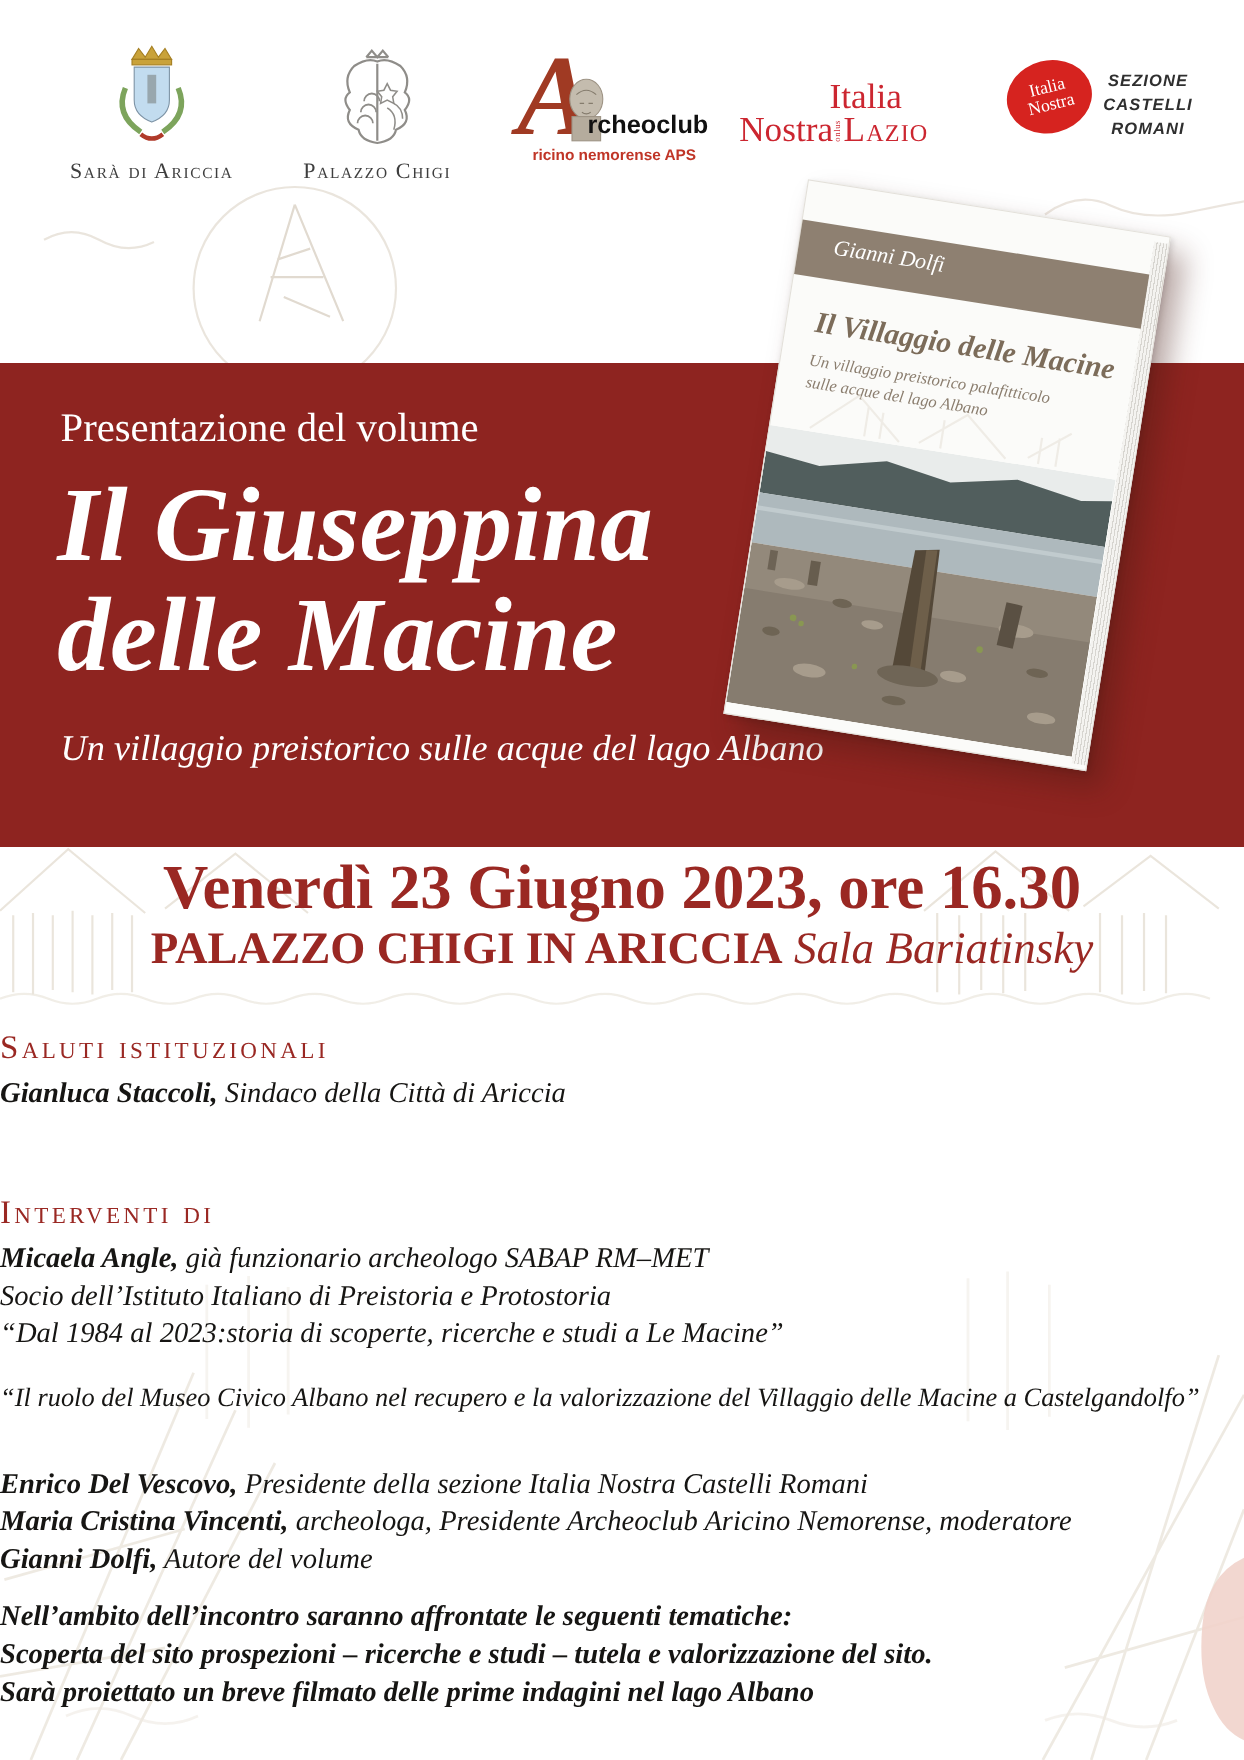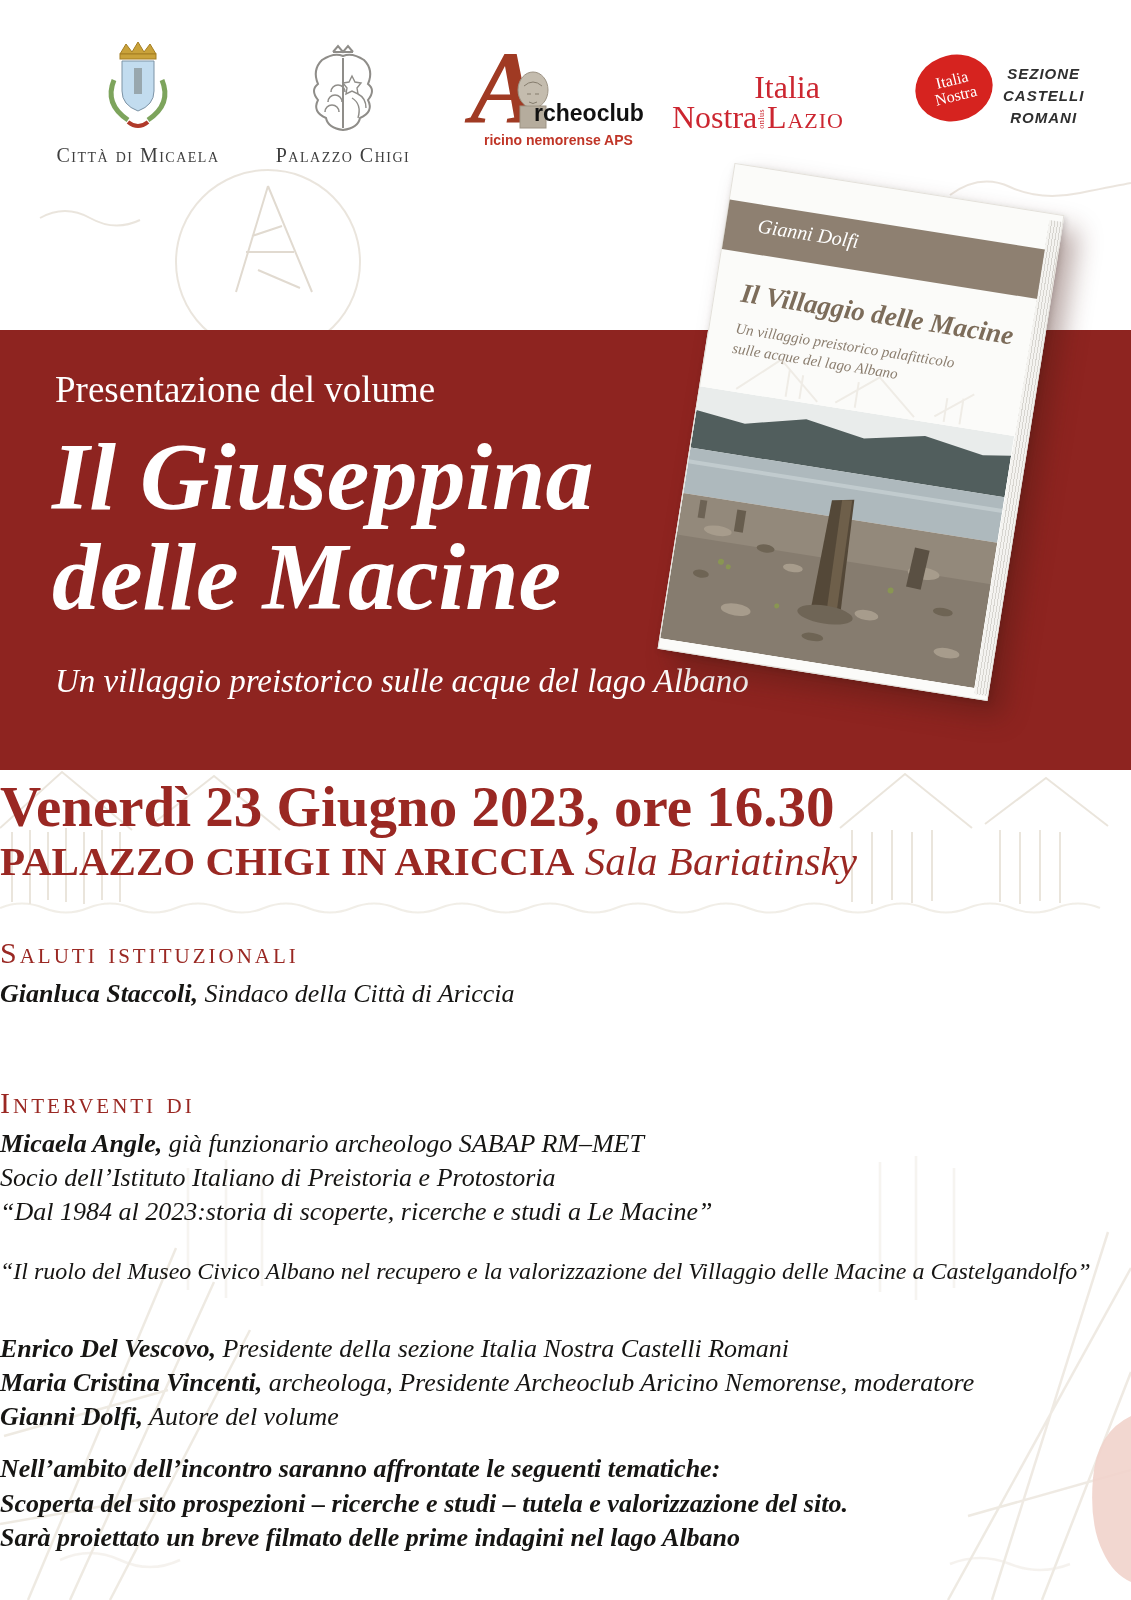"Città di Micaela" div.logo-caption { text: Città di Micaela -> Sarà di Ariccia }
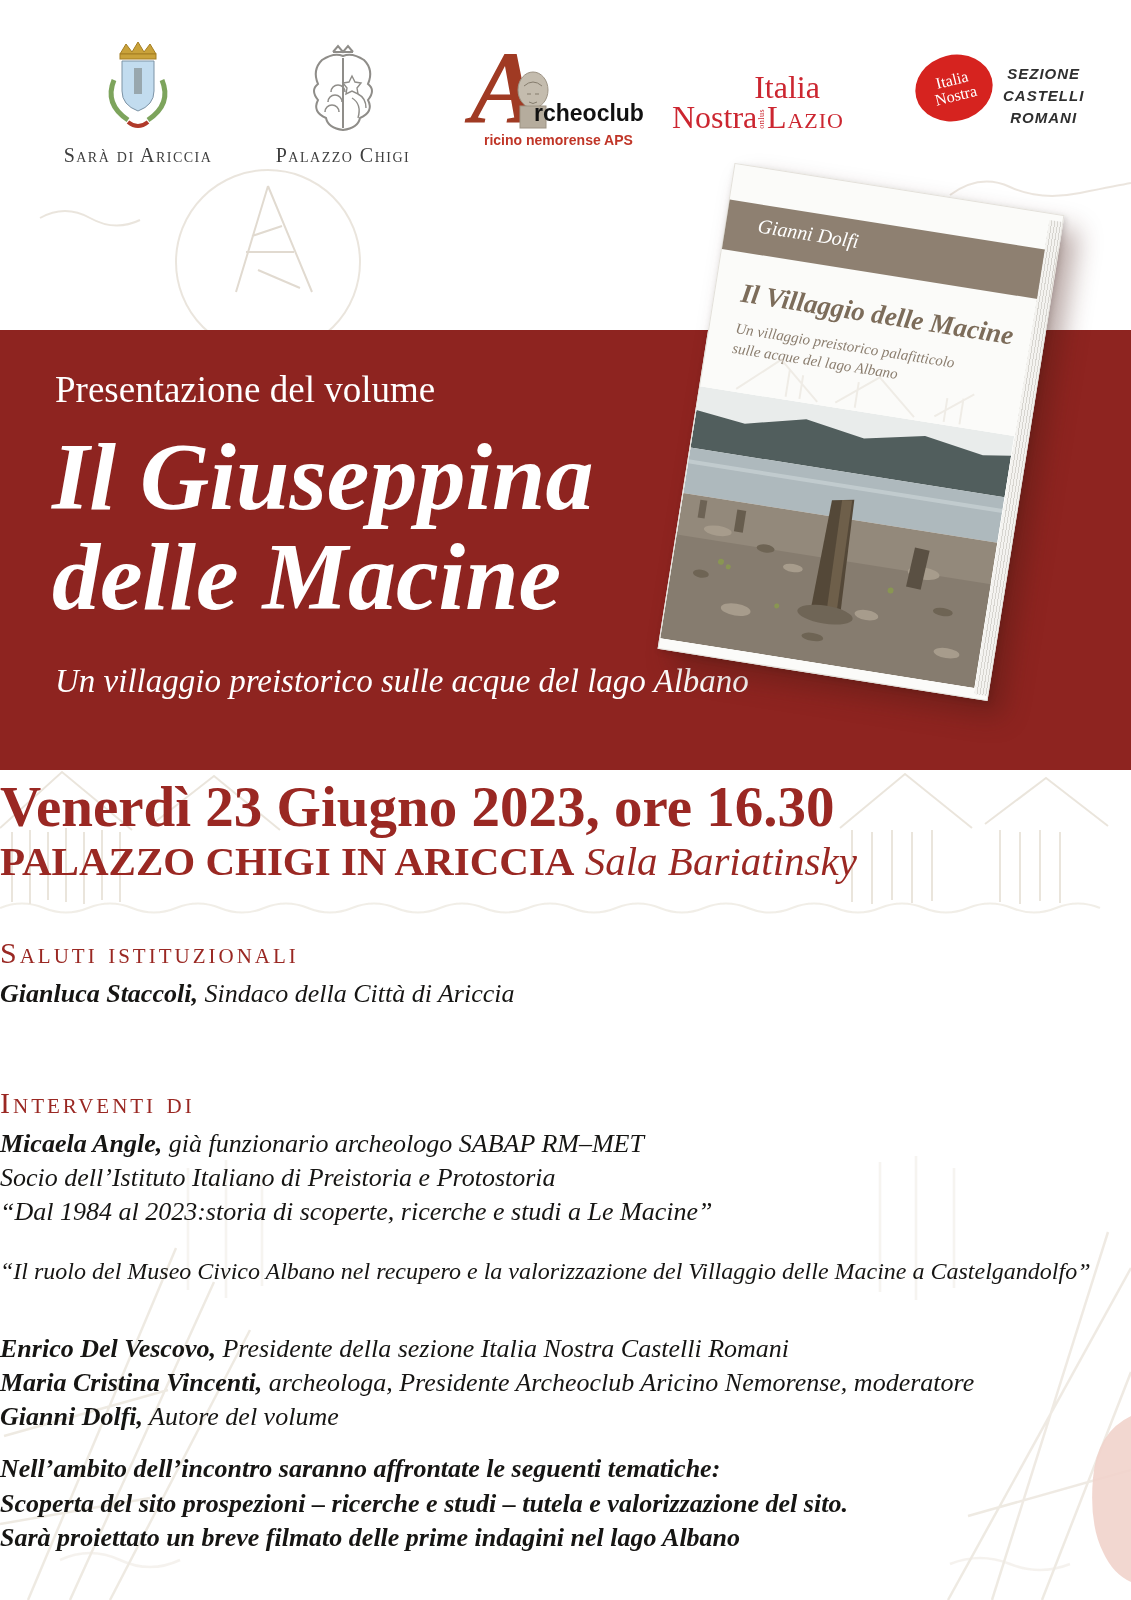"Venerdì 23 Giugno 2023, ore" .event { text-align: left -> center }
